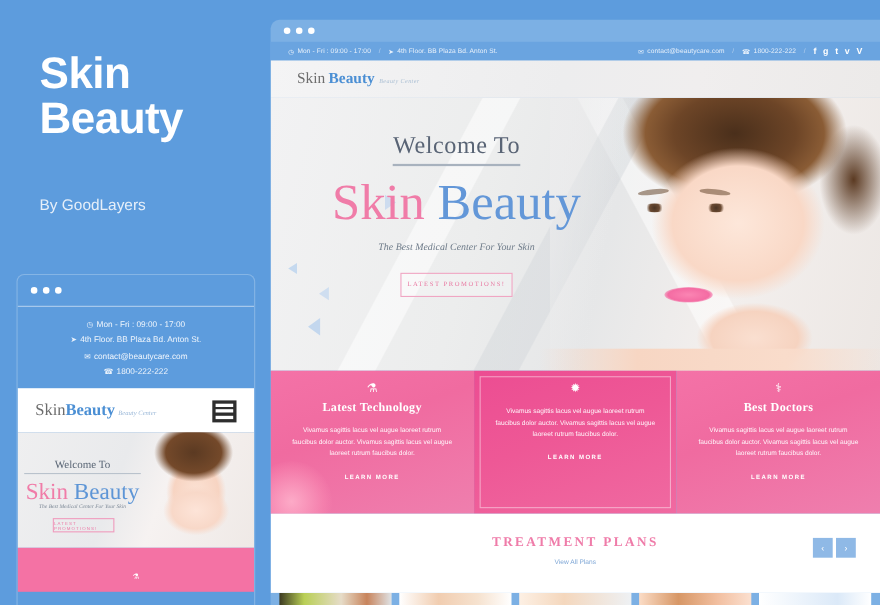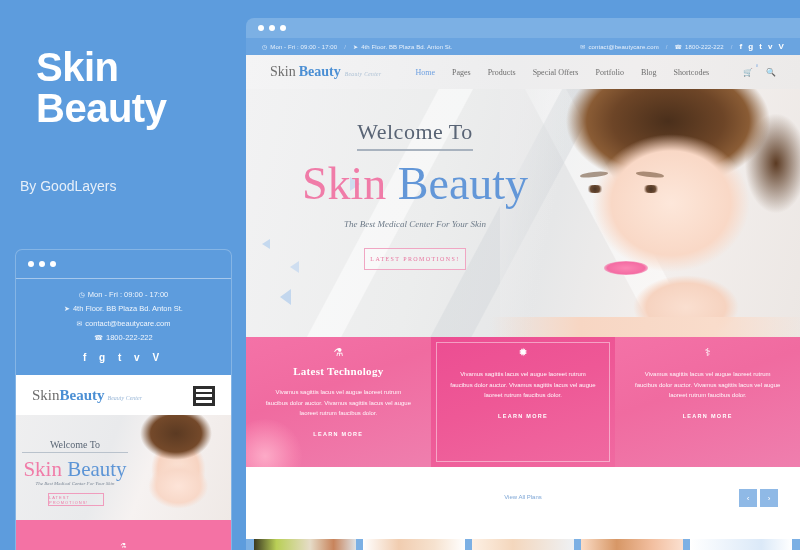"Home" div.nav-links { html: <div> <a>Home</a> <a>Pages</a> <a>Products</a> <a>Special Offers</a> <a>Portfolio</a> <a>Blog</a> <a>Shortcodes</a> <span> <span>🛒<span>0</span></span> <span>🔍</span> </span> </div> -> none }
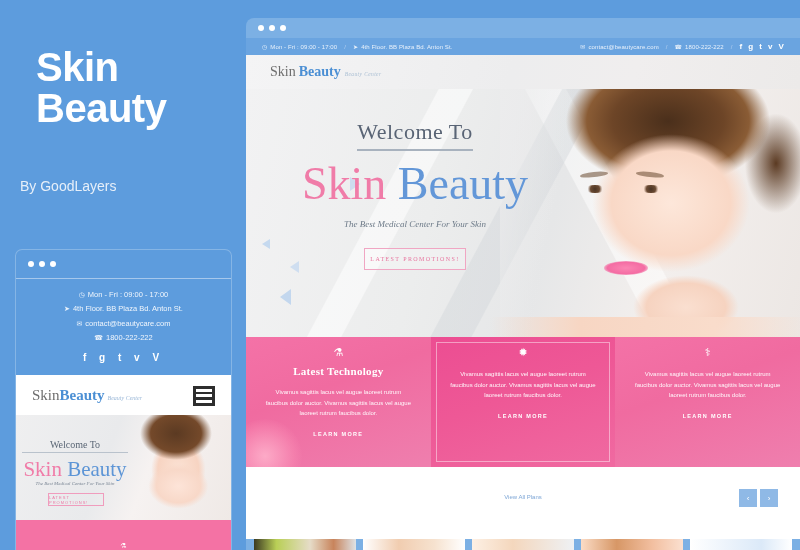"By GoodLayers" .promo-by { left: 20px -> 36px }
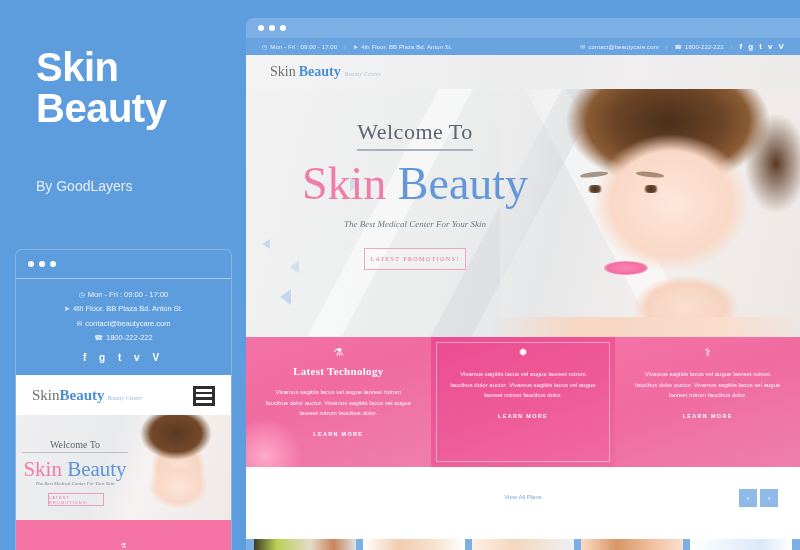"f g t v V" div.mob-social { html: <div>f g t v V</div> -> none }
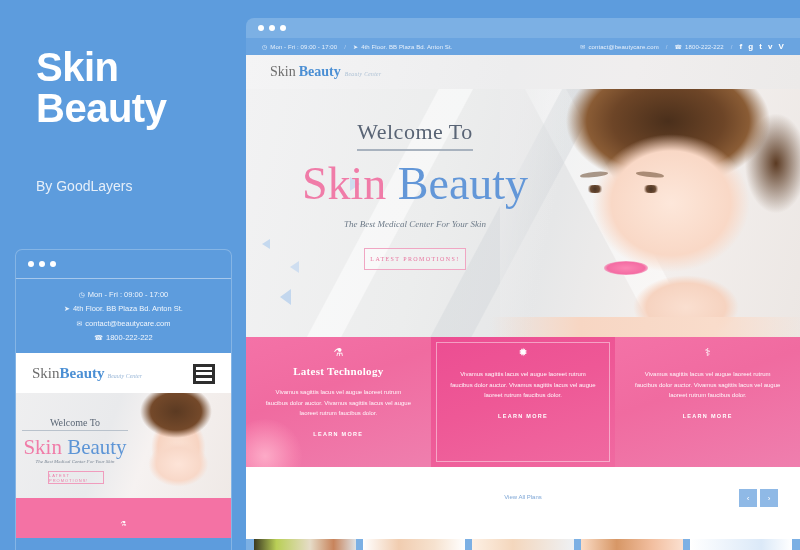"Best Doctors" h3 { html: none -> <h3>Best Doctors</h3> }
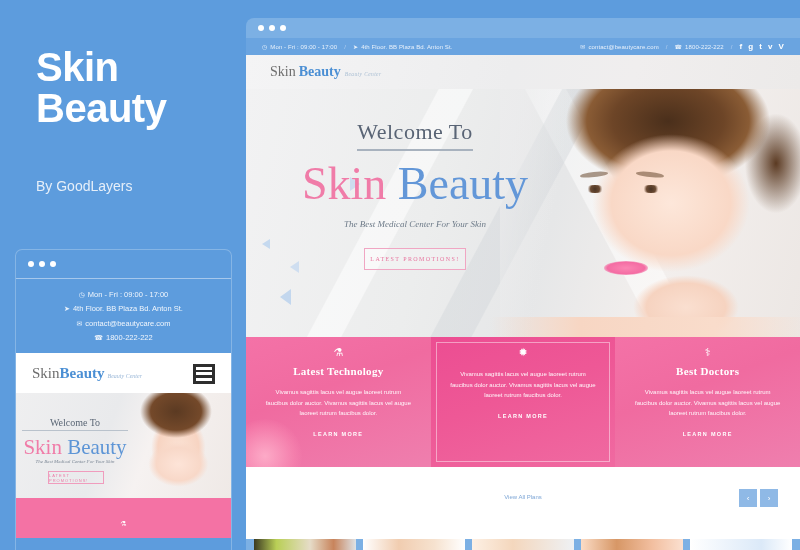"TREATMENT PLANS" h2 { html: none -> <h2>TREATMENT PLANS</h2> }
